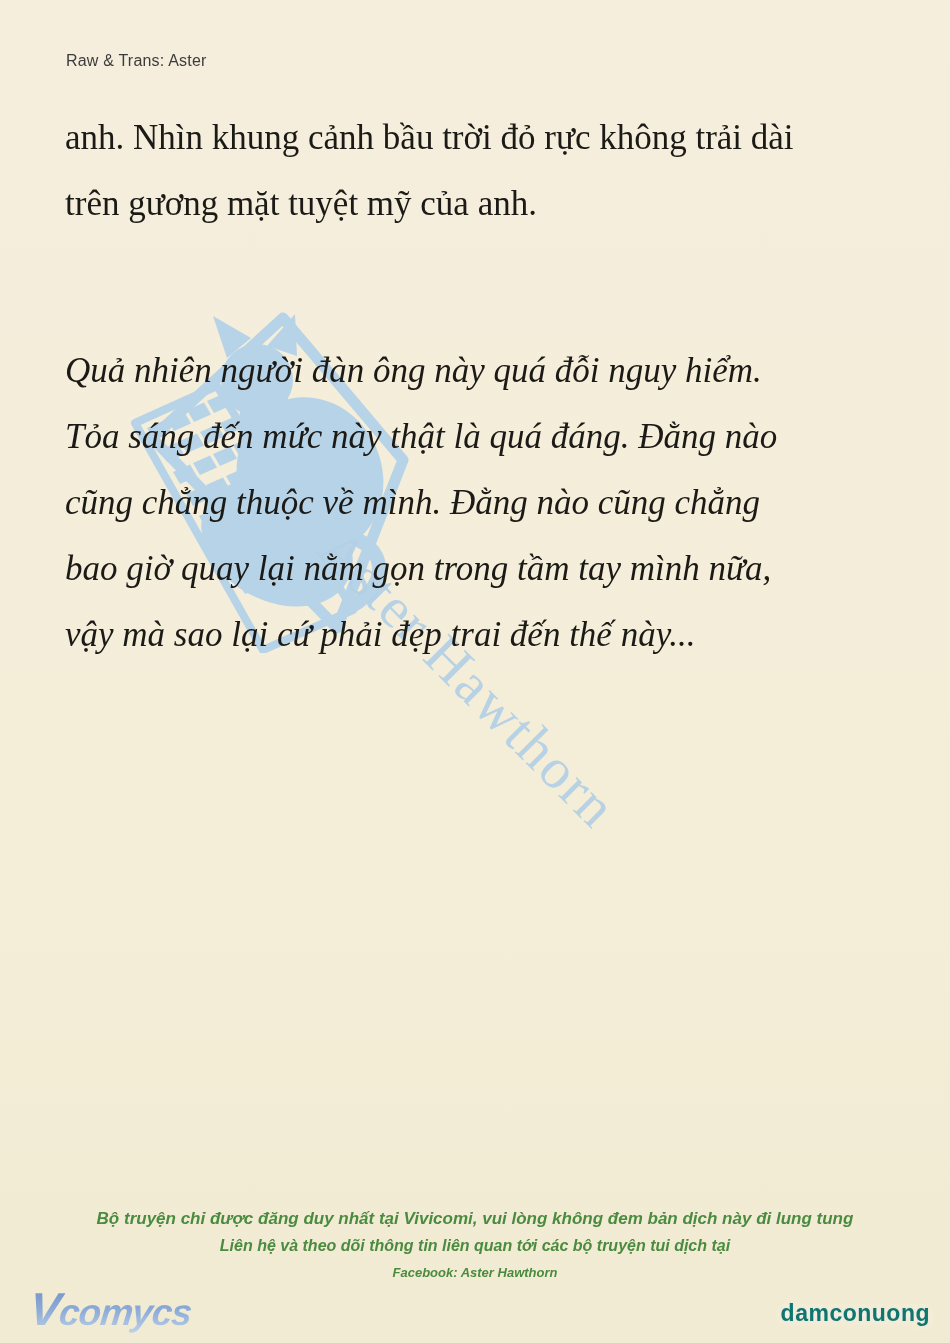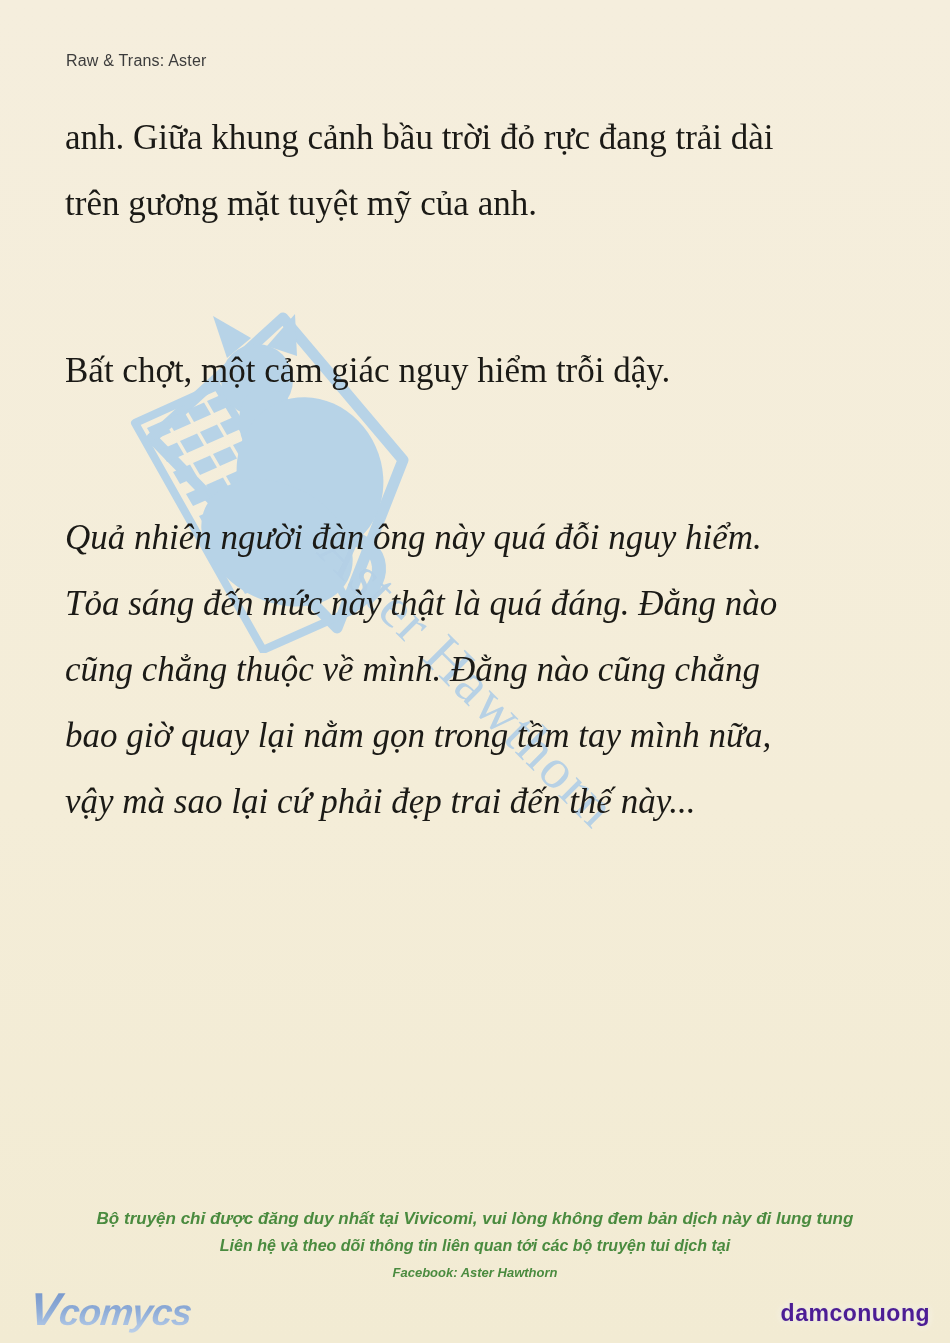"anh. Giữa khung cảnh bầu" div.para { text: Giữa khung cảnh bầu trời đỏ rực đang -> Nhìn khung cảnh bầu trời đỏ rực không }
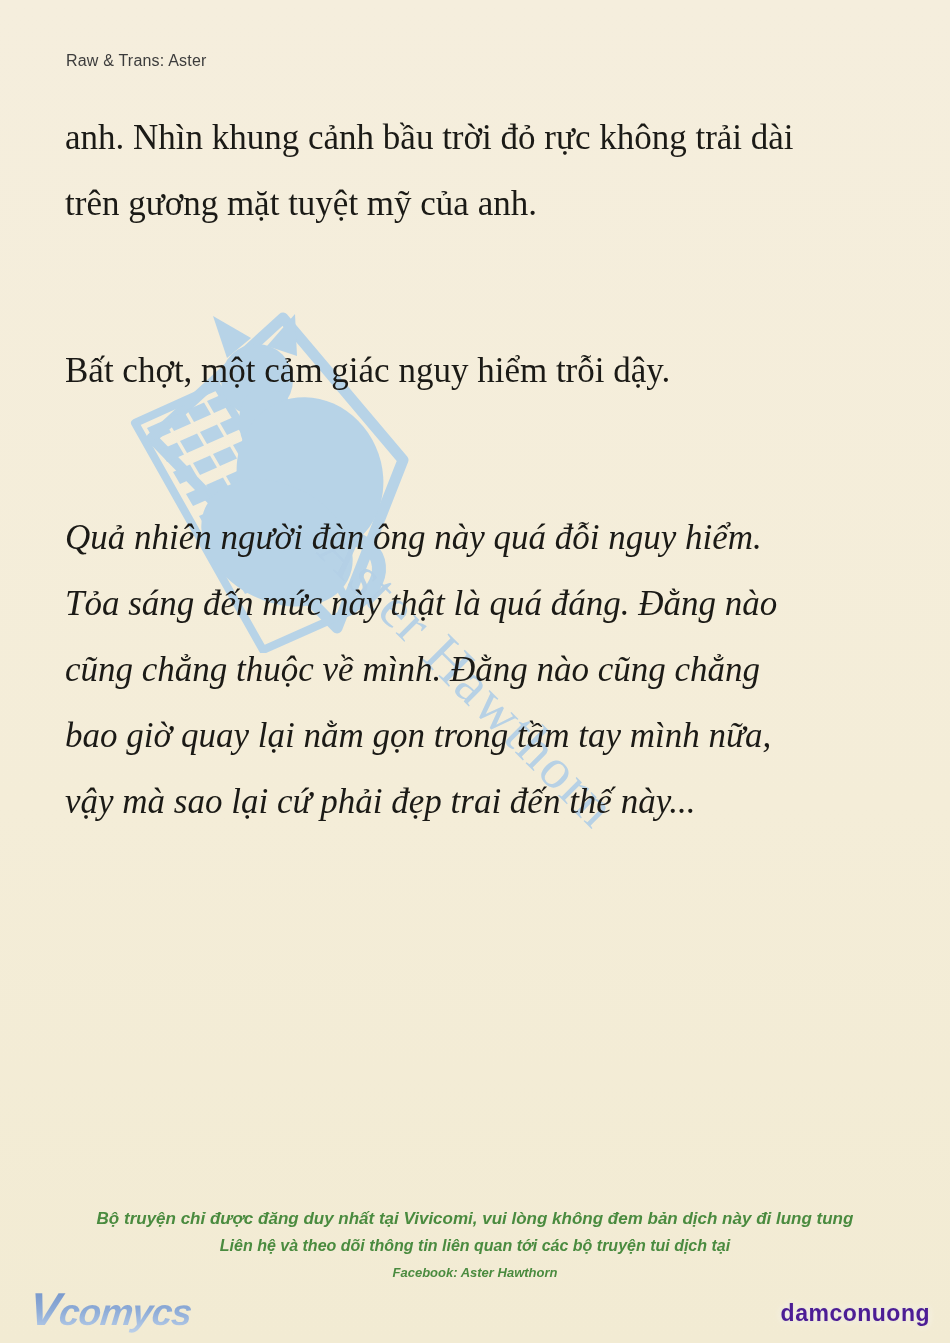"Bất chợt, một cảm giác" div.para { html: <div>Bất chợt, một cảm giác nguy hiểm trỗi dậy.</div> -> none }
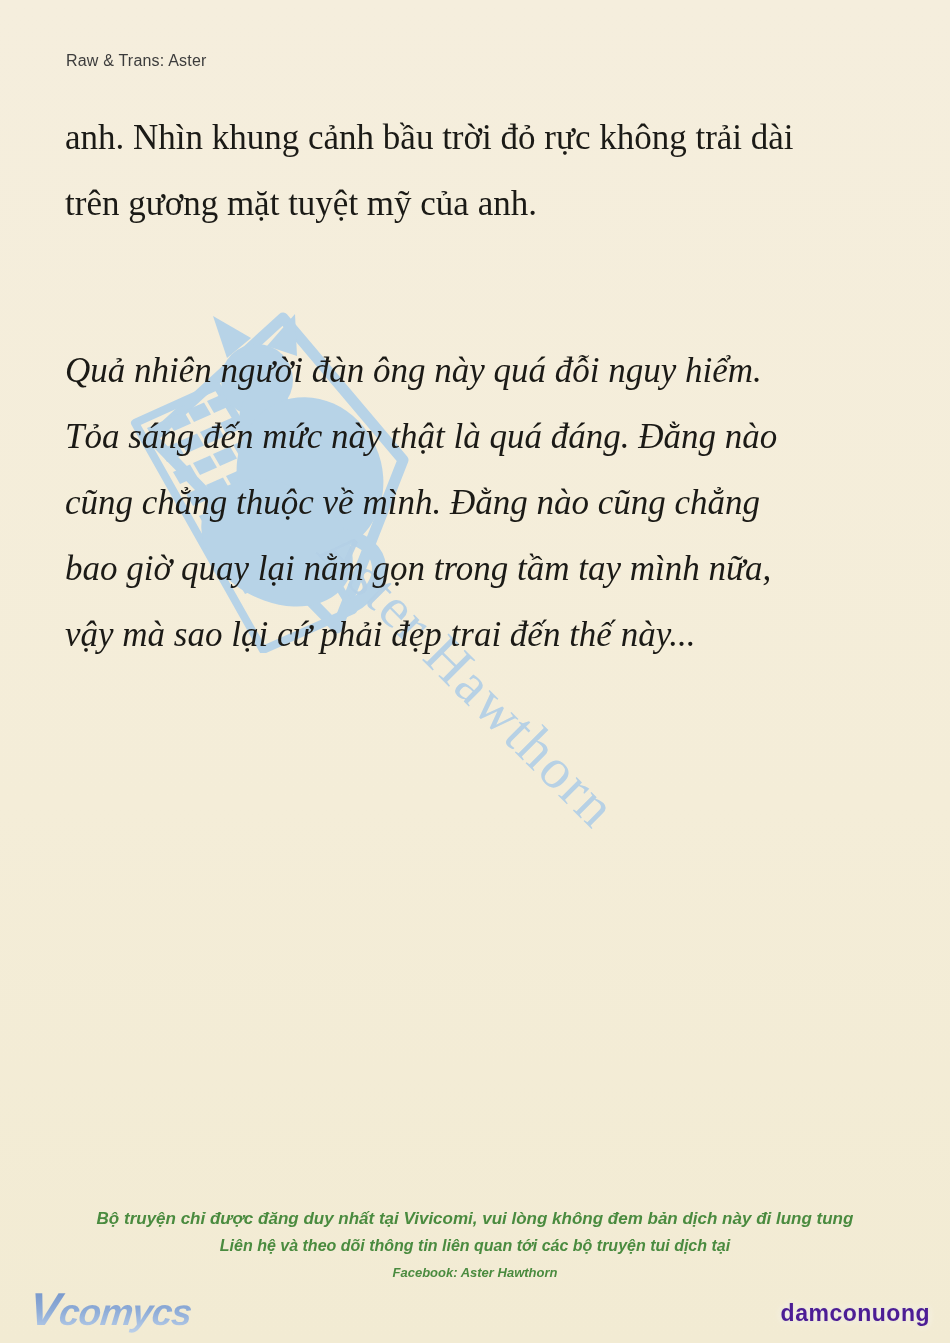"damconuong" .site-tag { color: #4c1d95 -> #0f766e }
